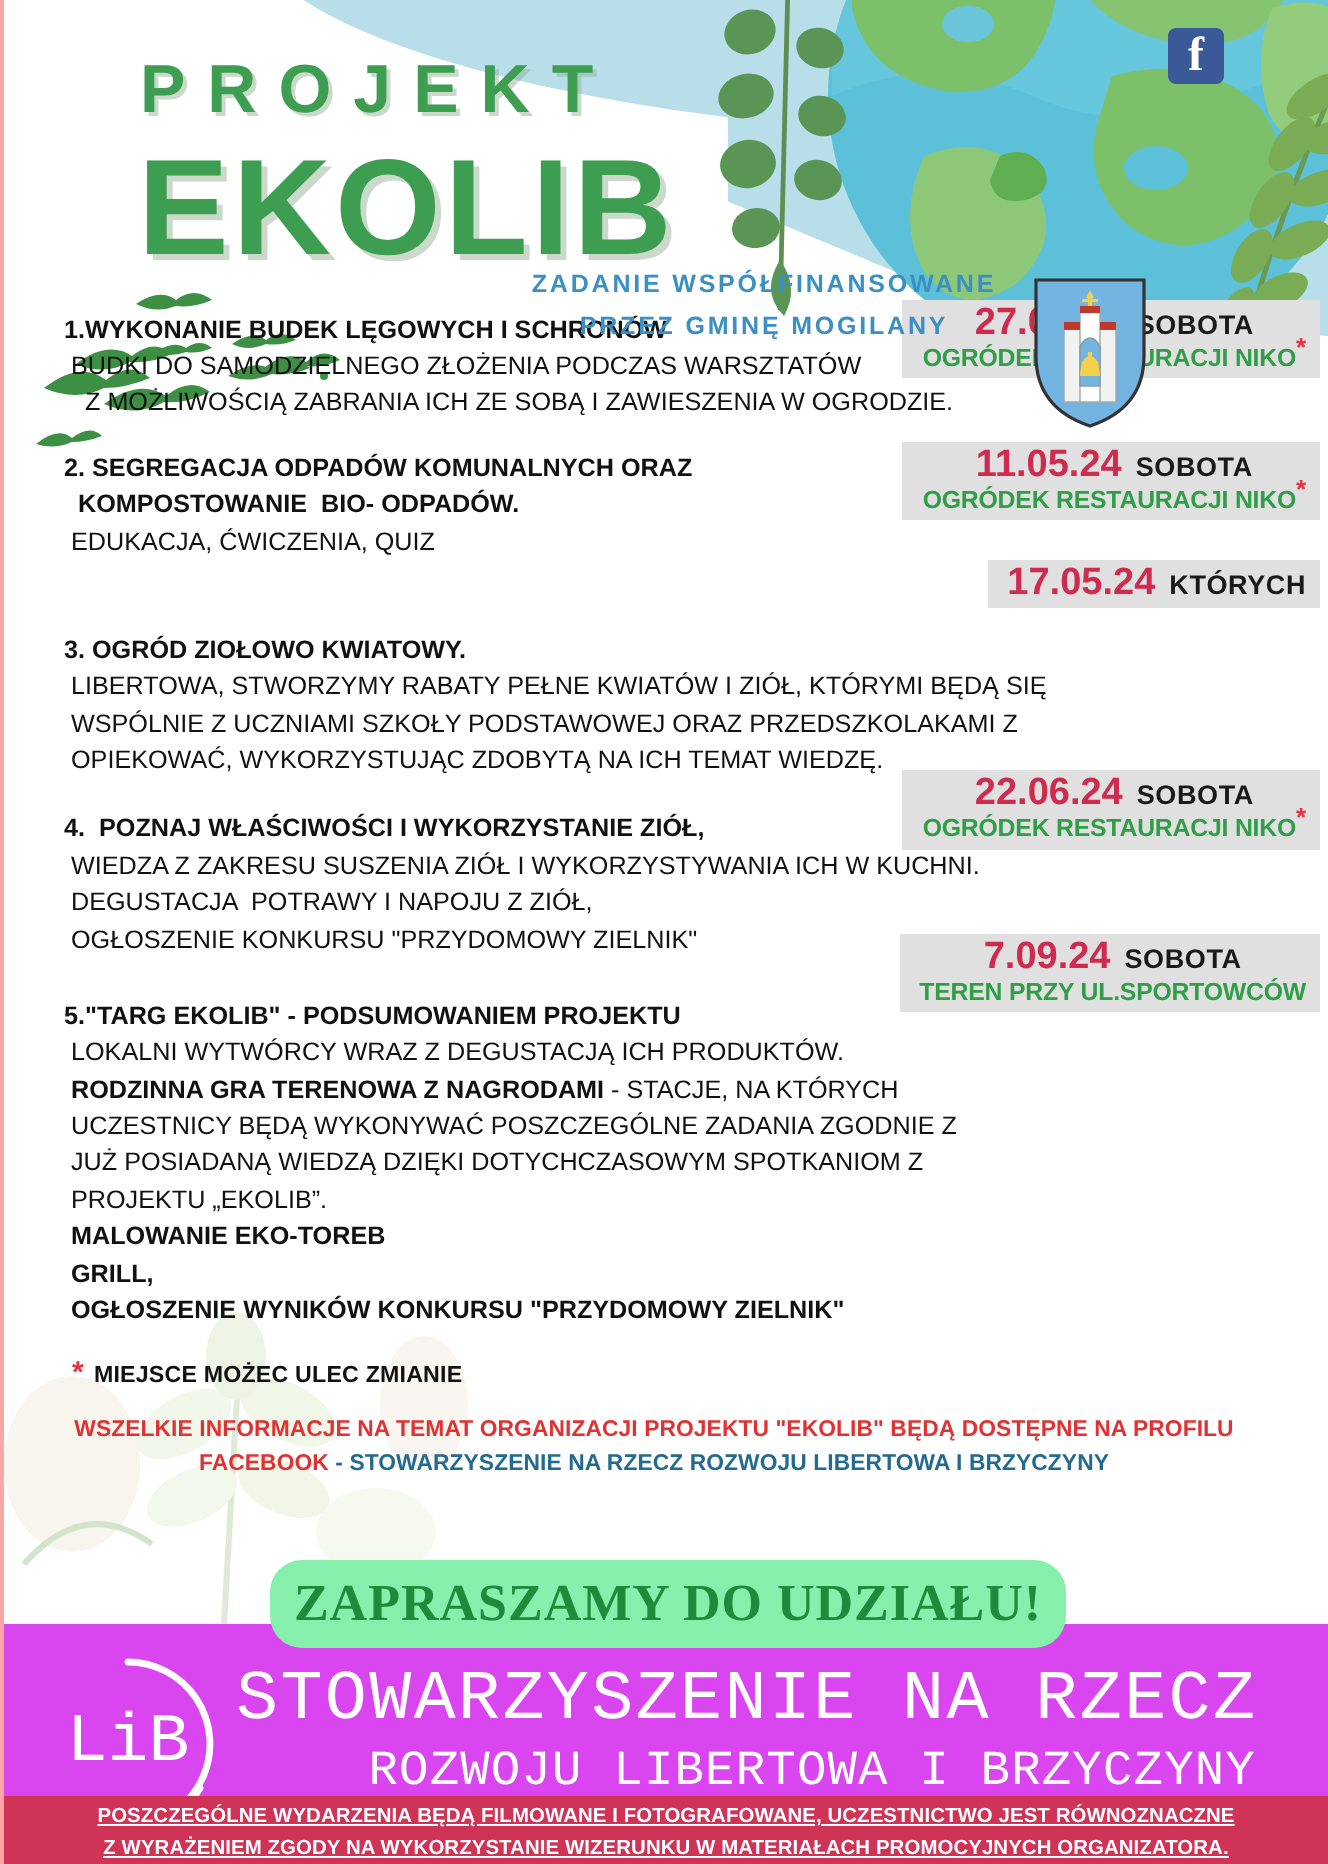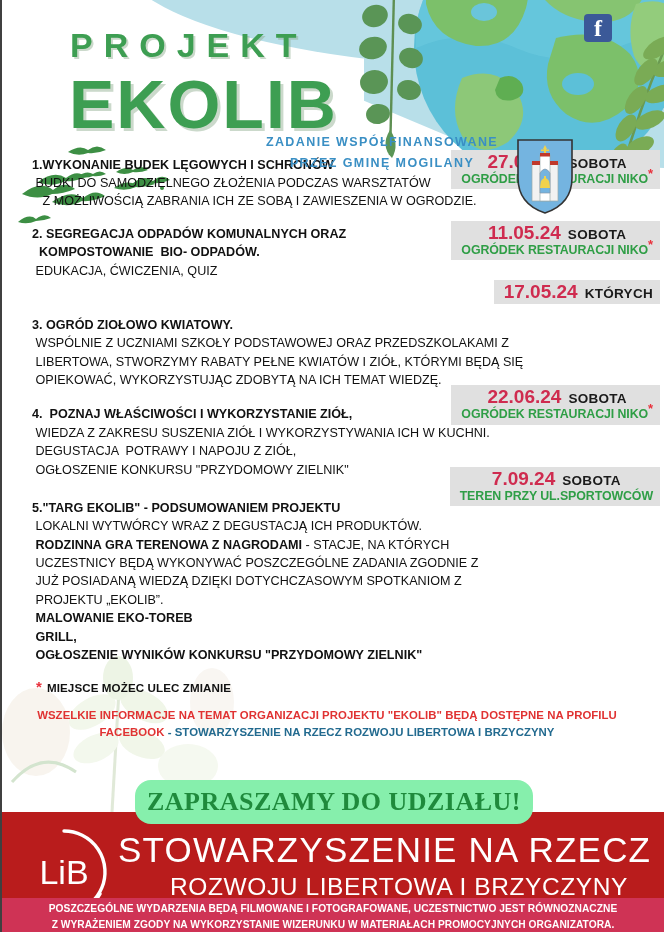"PROJEKT" #poster { border-left: 2px solid #404040 -> 2px solid #fca5a5 }
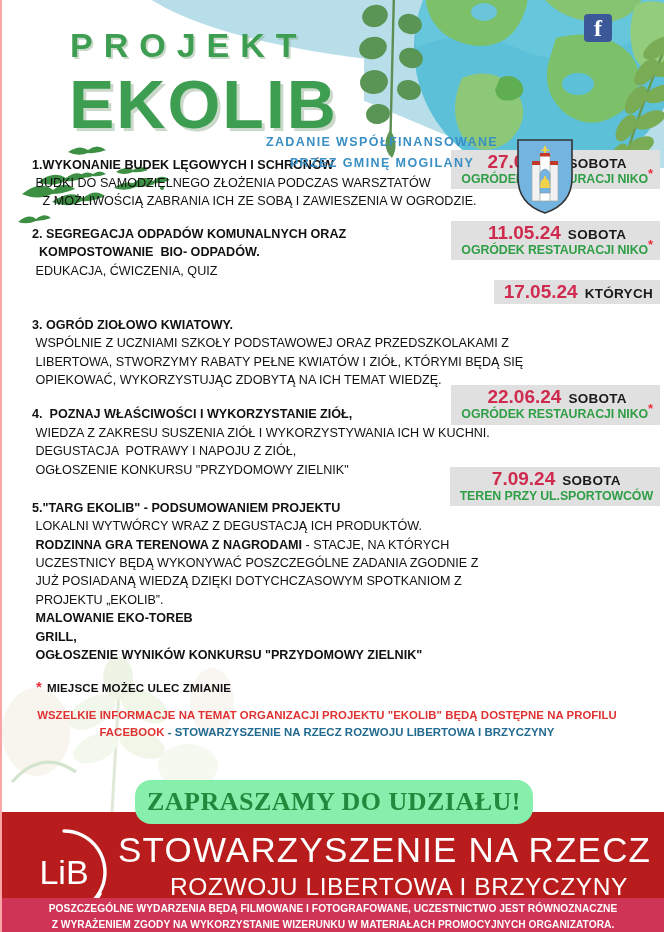"WSPÓLNIE Z UCZNIAMI SZKOŁY PODSTAWOWEJ" div.ev-line { order: before "LIBERTOWA, STWORZYMY RABATY PEŁNE" -> after "LIBERTOWA, STWORZYMY RABATY PEŁNE" }
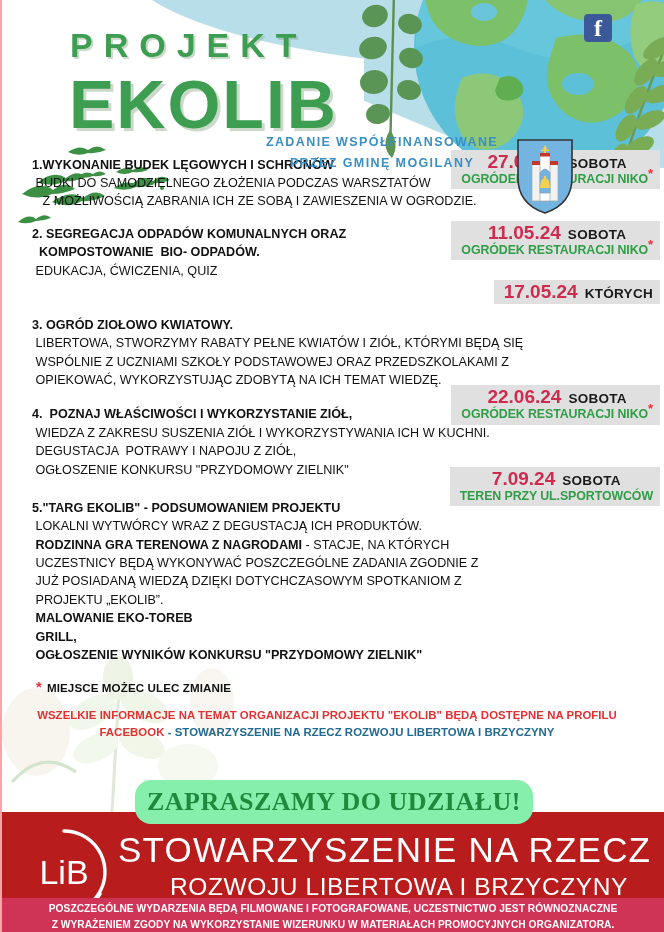"LiB" .banner { background: #b91c1c -> #d946ef; font-family: none -> Liberation Mono, monospace }
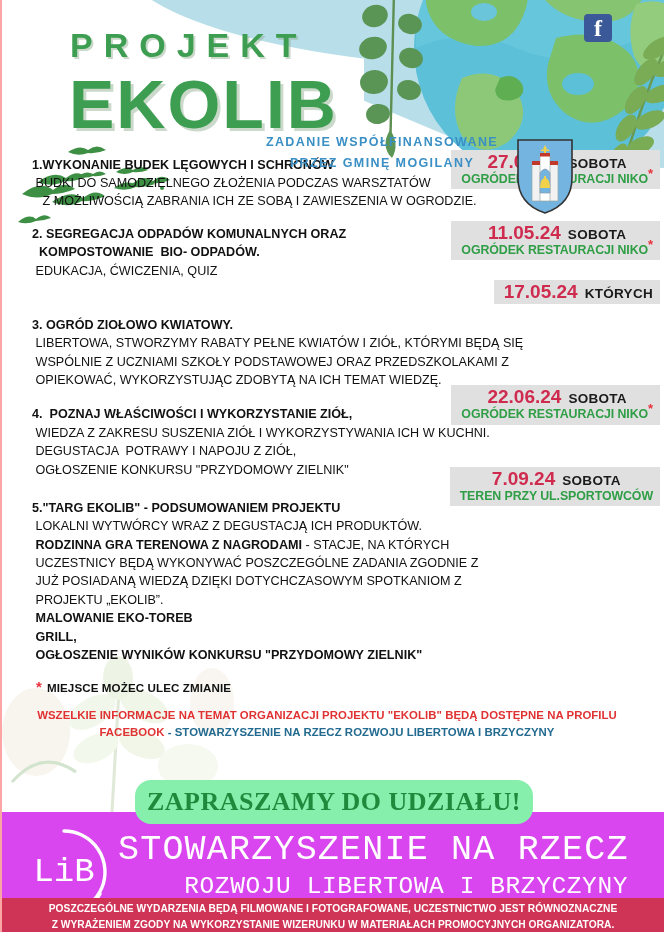"POSZCZEGÓLNE WYDARZENIA BĘDĄ FILMOWANE I" .disclaimer span { text-decoration: none -> underline }
